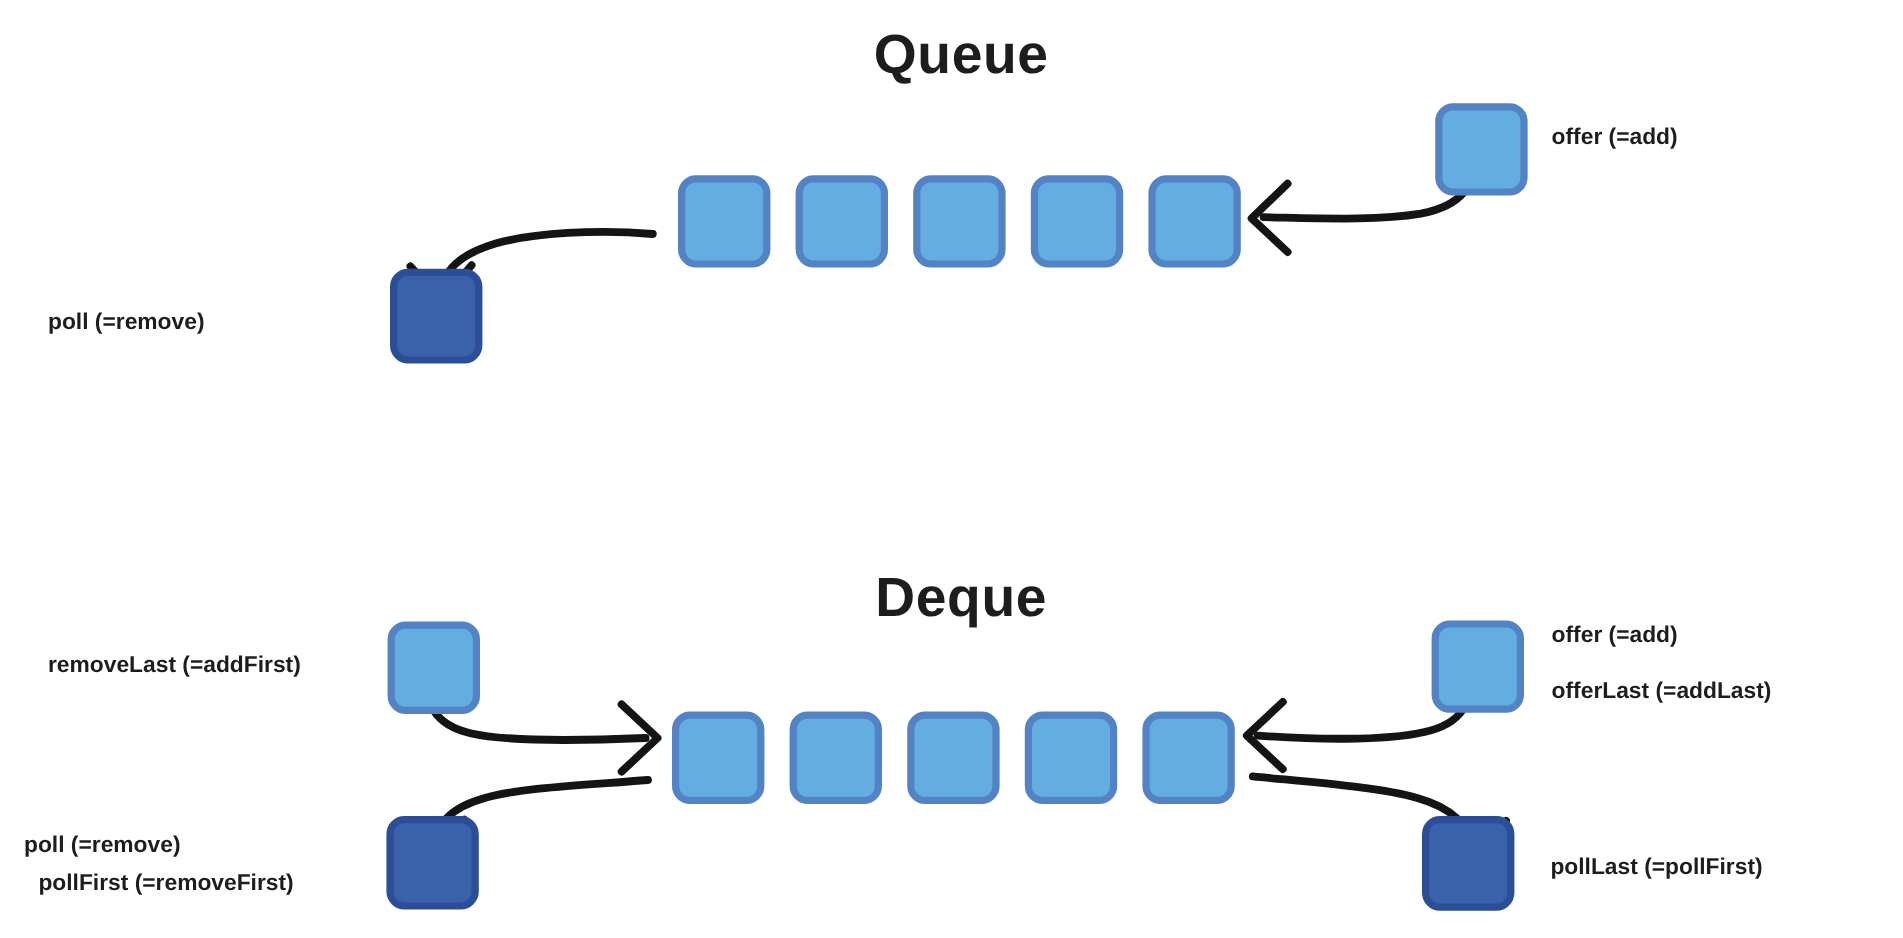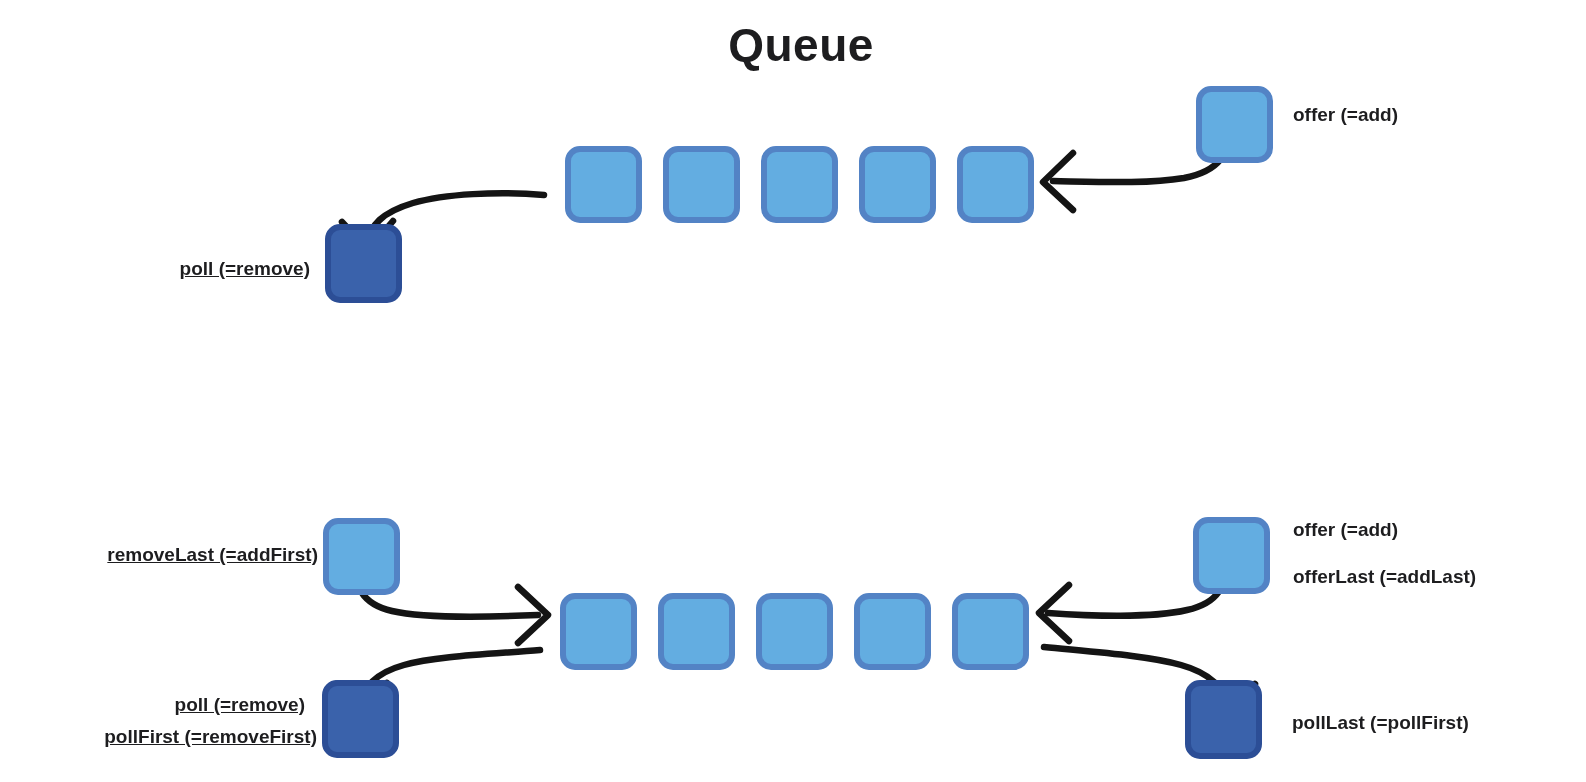"poll (=remove)" .lbl.r { text-align: right -> none; text-decoration: underline -> none }
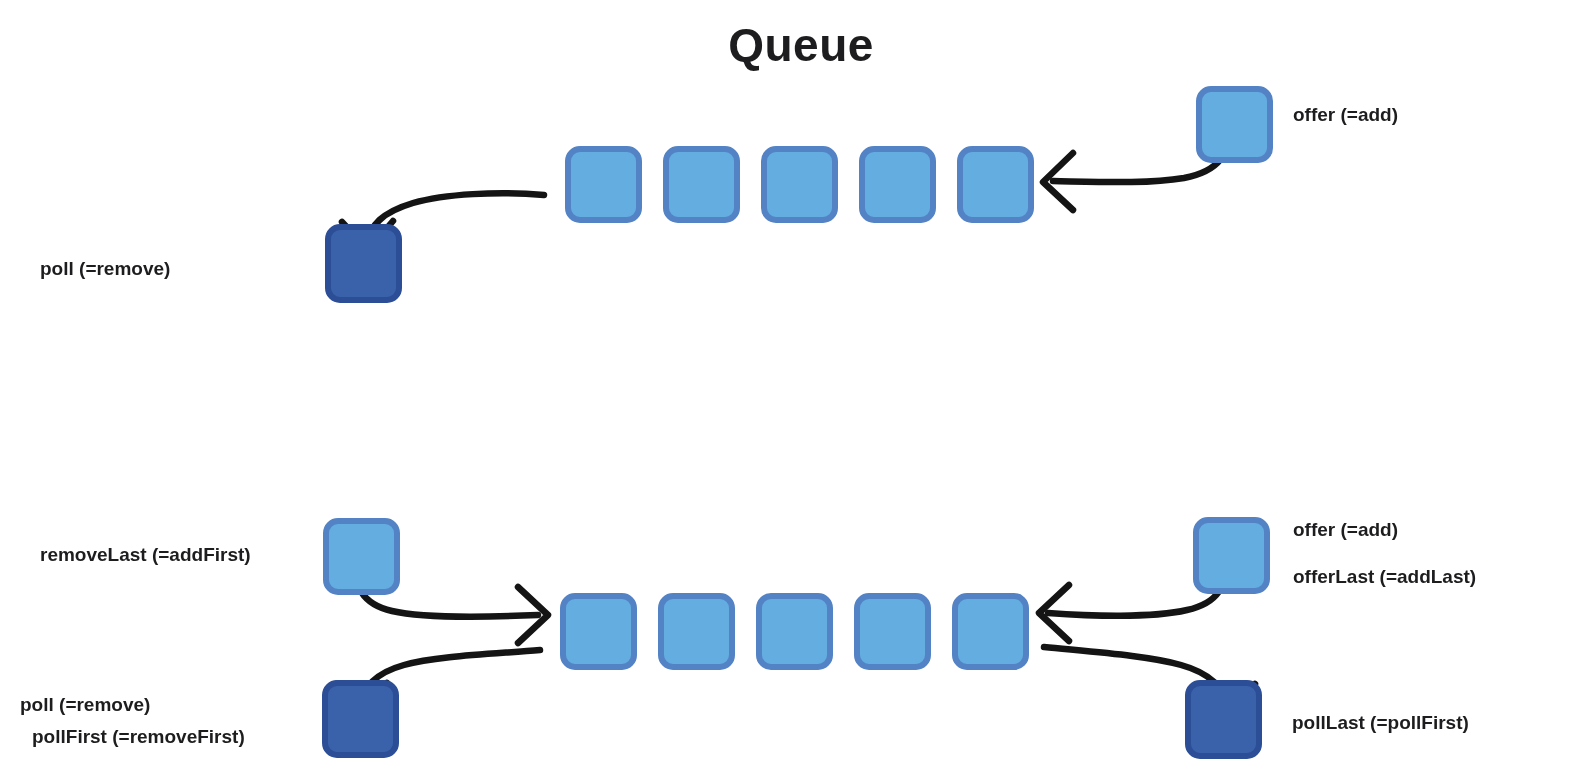"Deque" div.title { html: none -> <div>Deque</div> }
